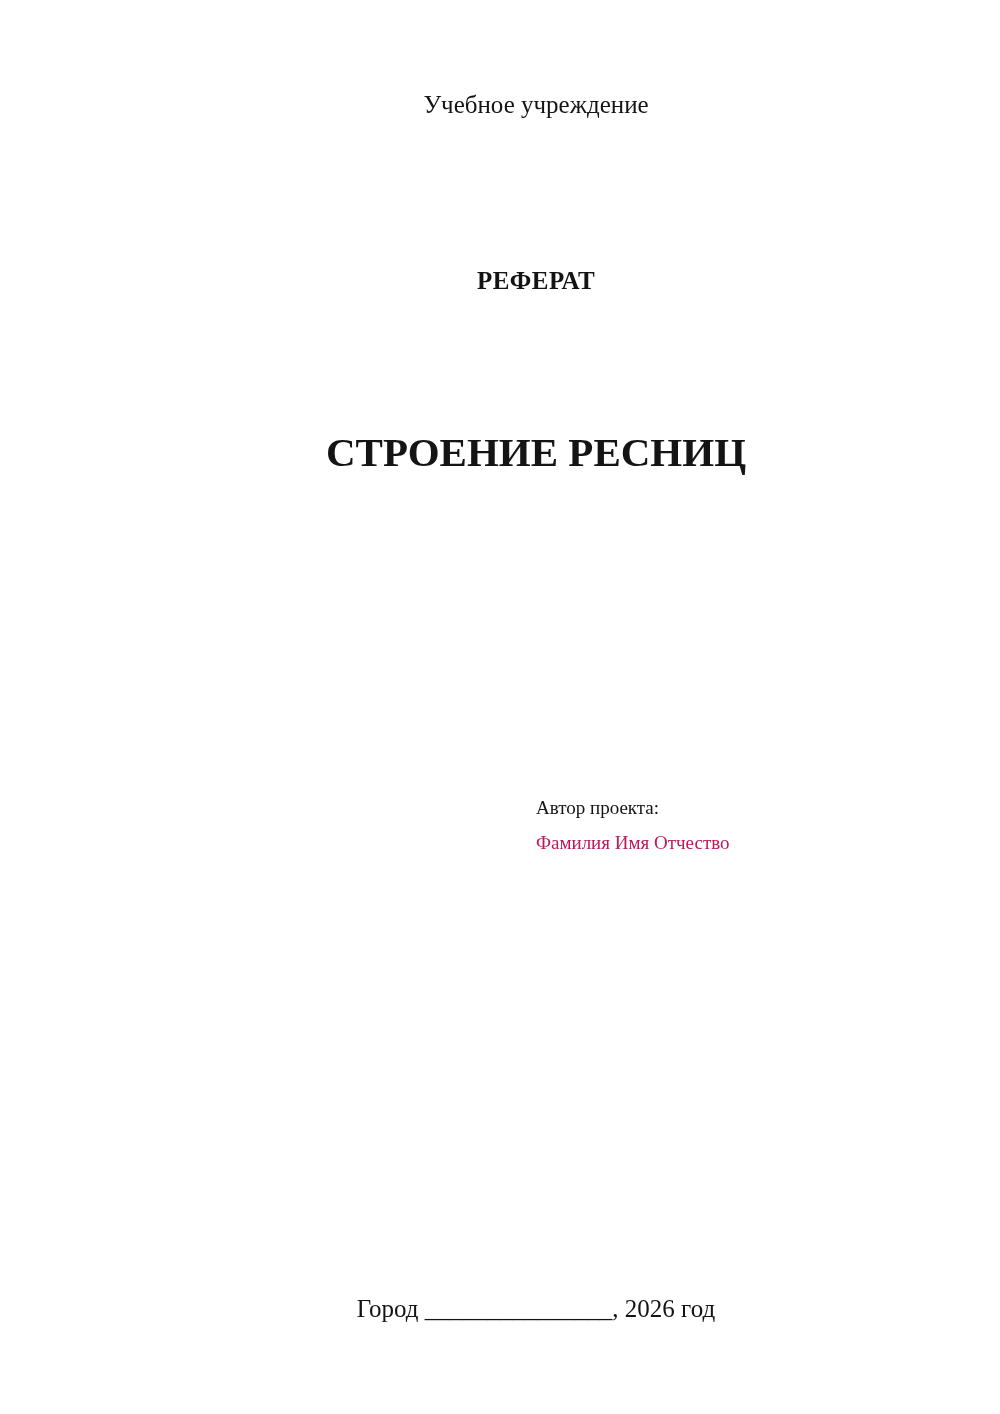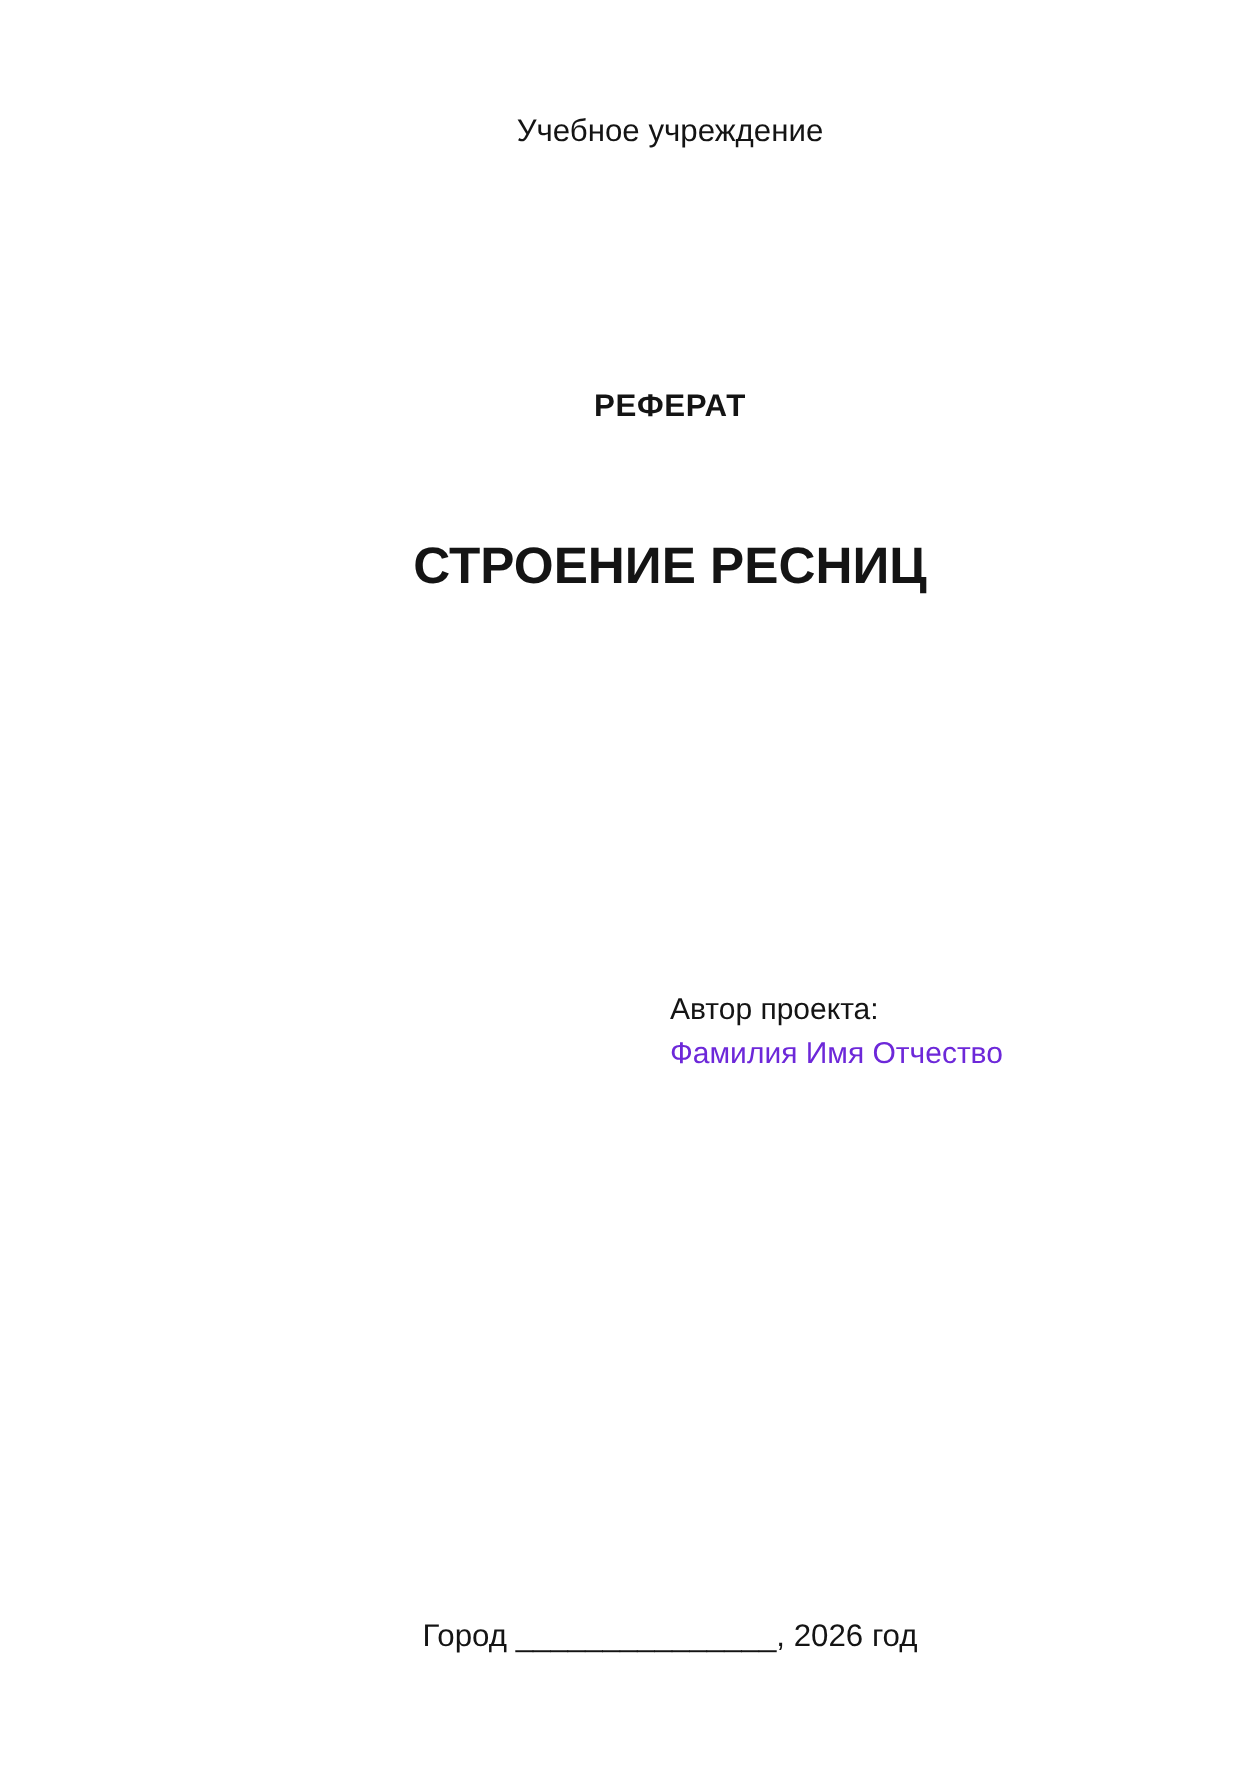"Учебное учреждение" .page { font-family: Liberation Sans, sans-serif -> Liberation Serif, serif }
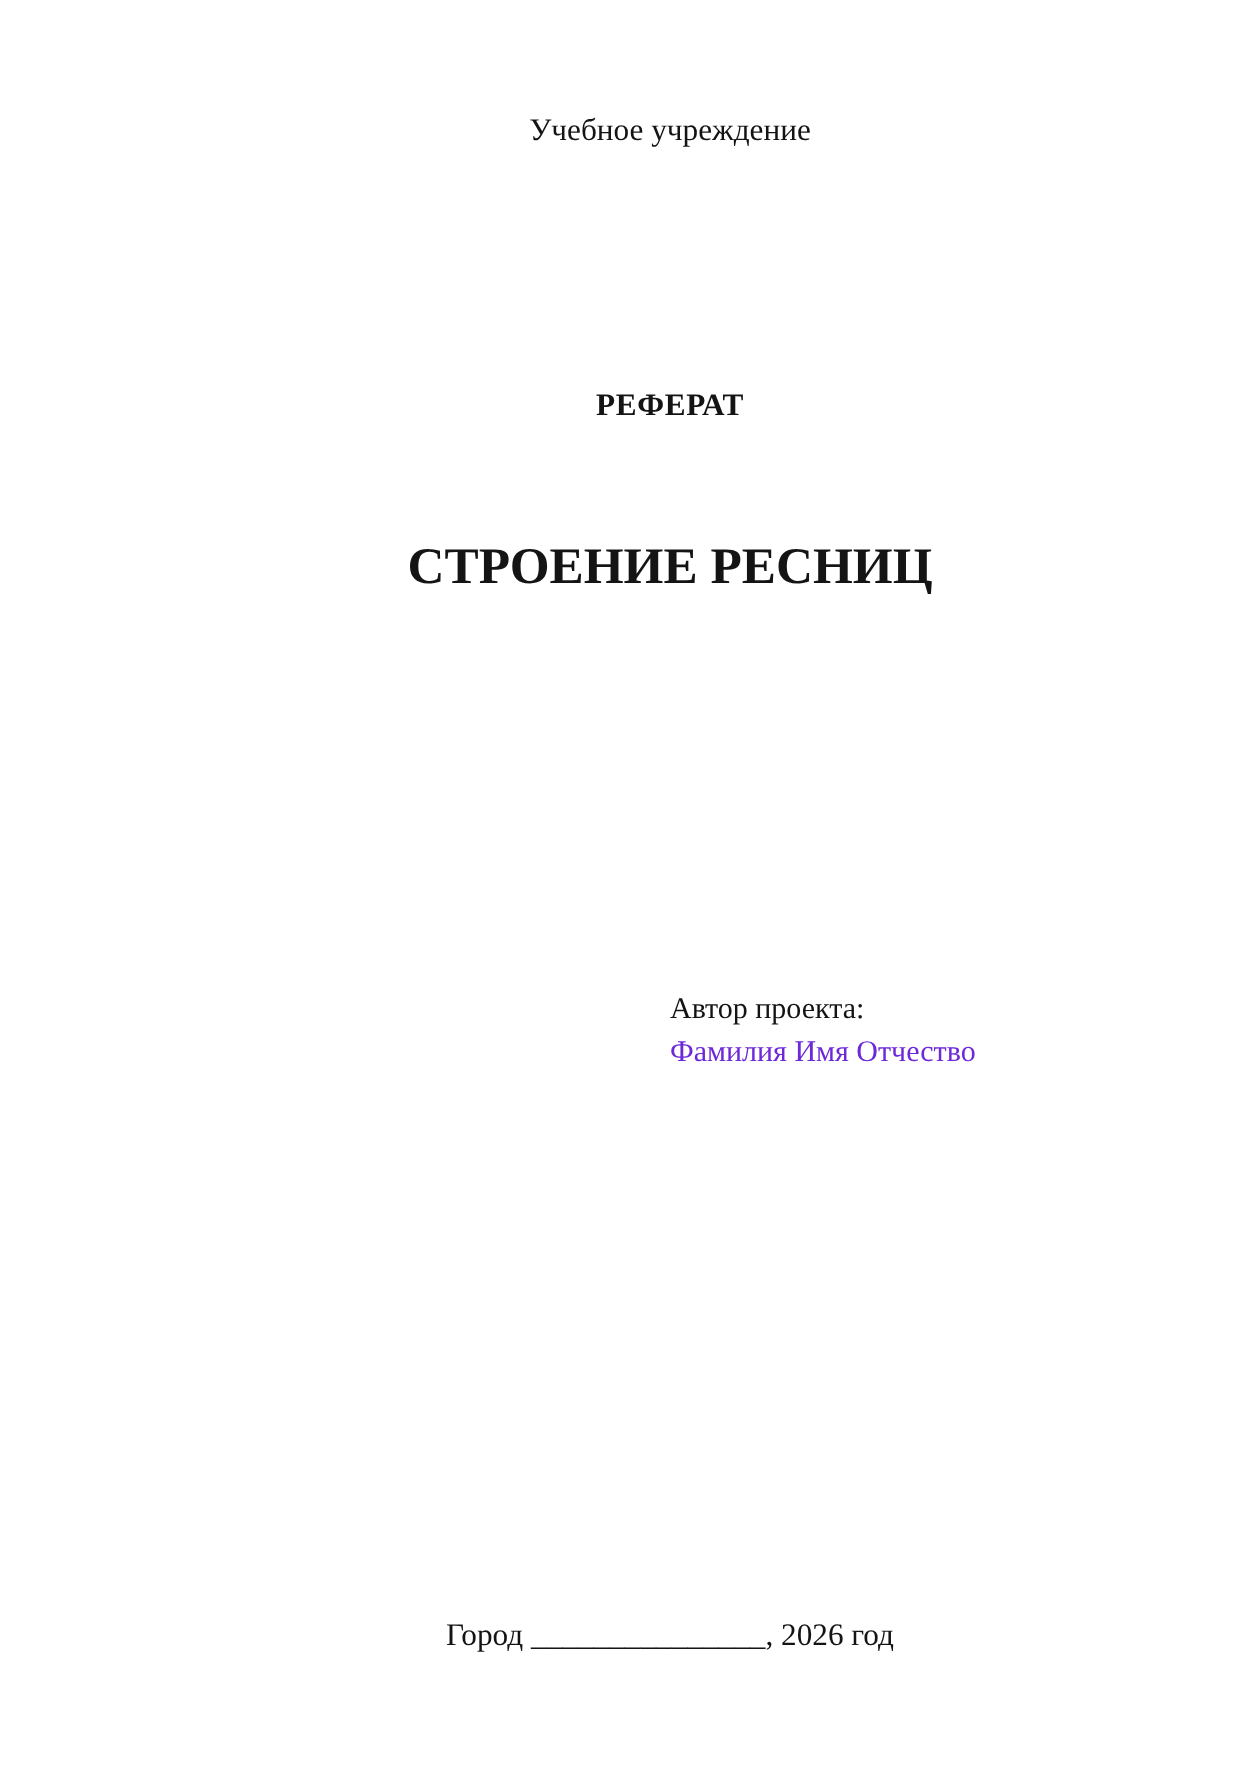"РЕФЕРАТ" .doc-type { margin-top: 44px -> none }
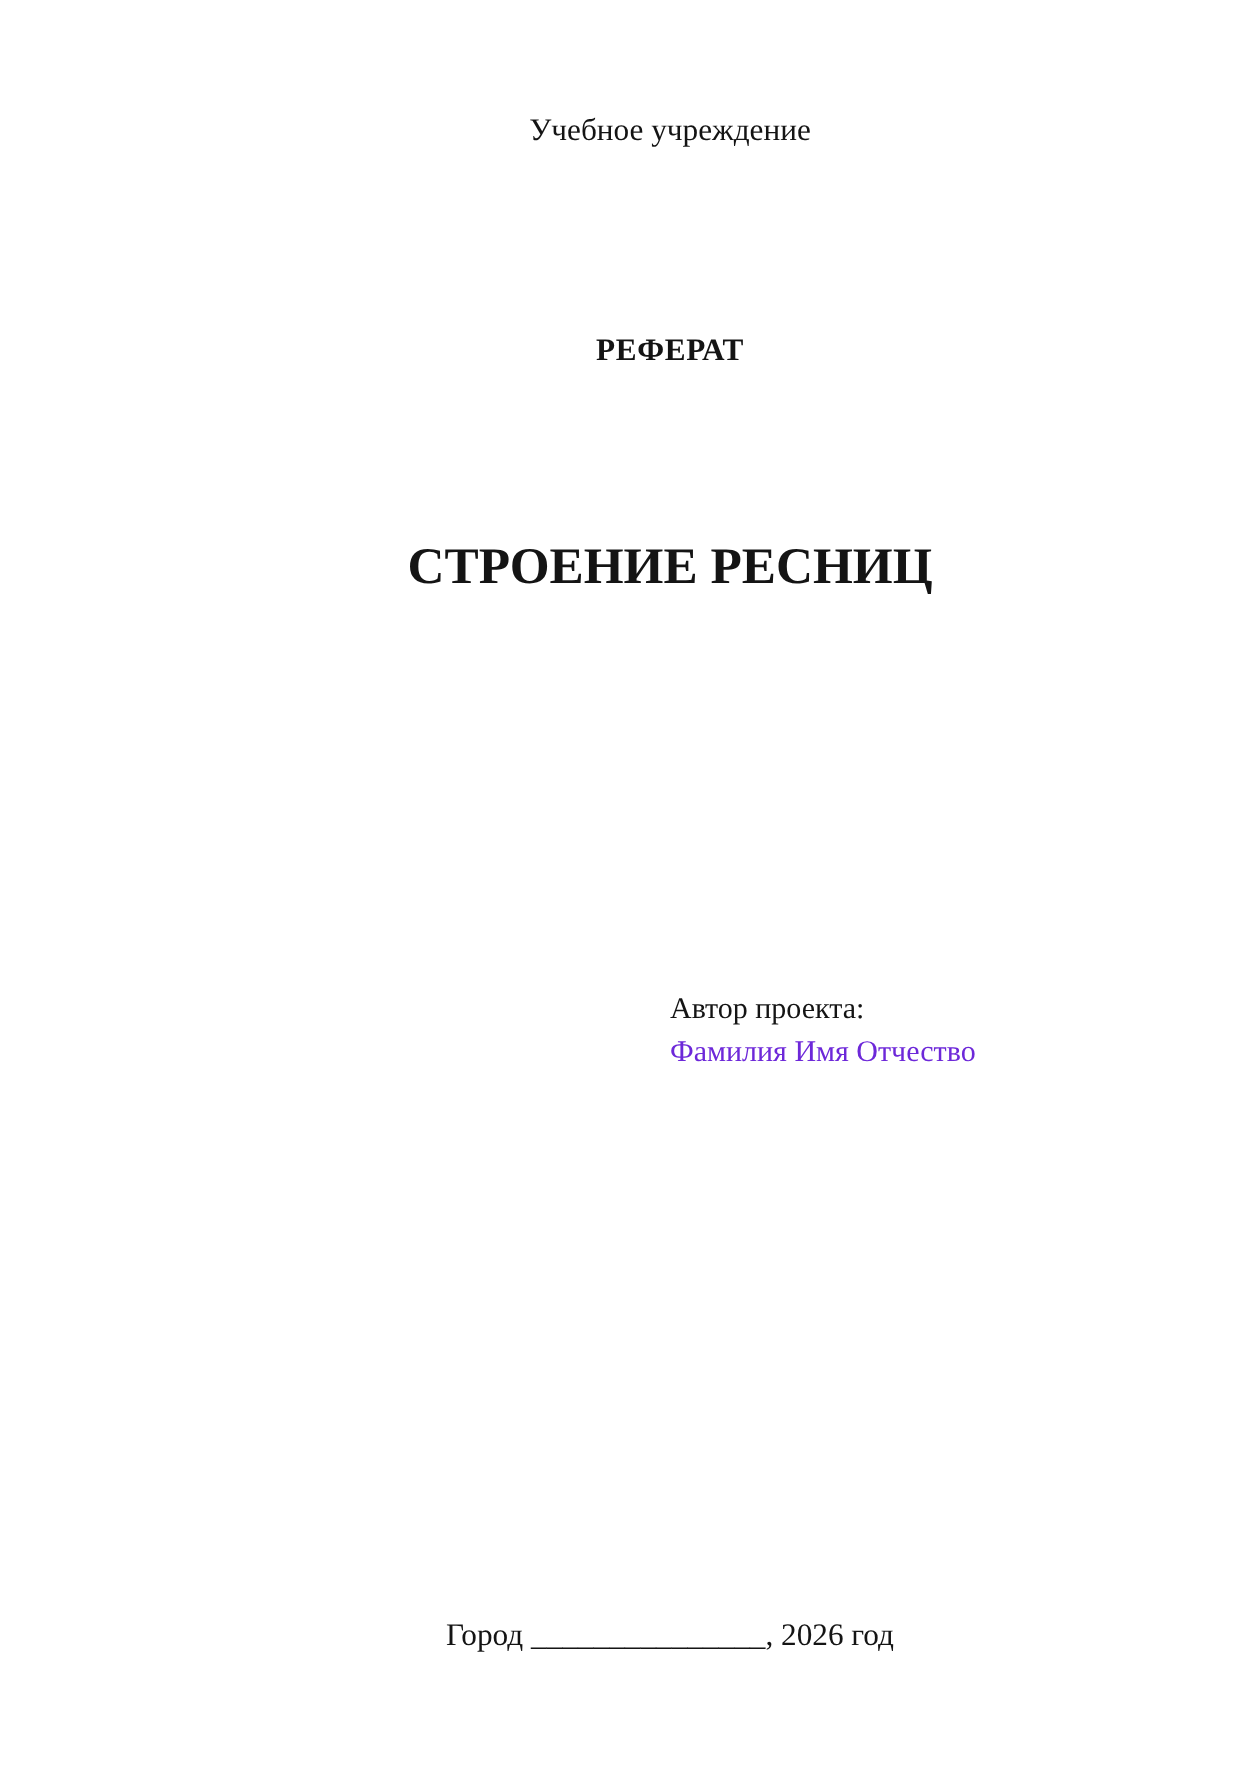"Автор проекта:" .credits { font-size: 24px -> 19px }
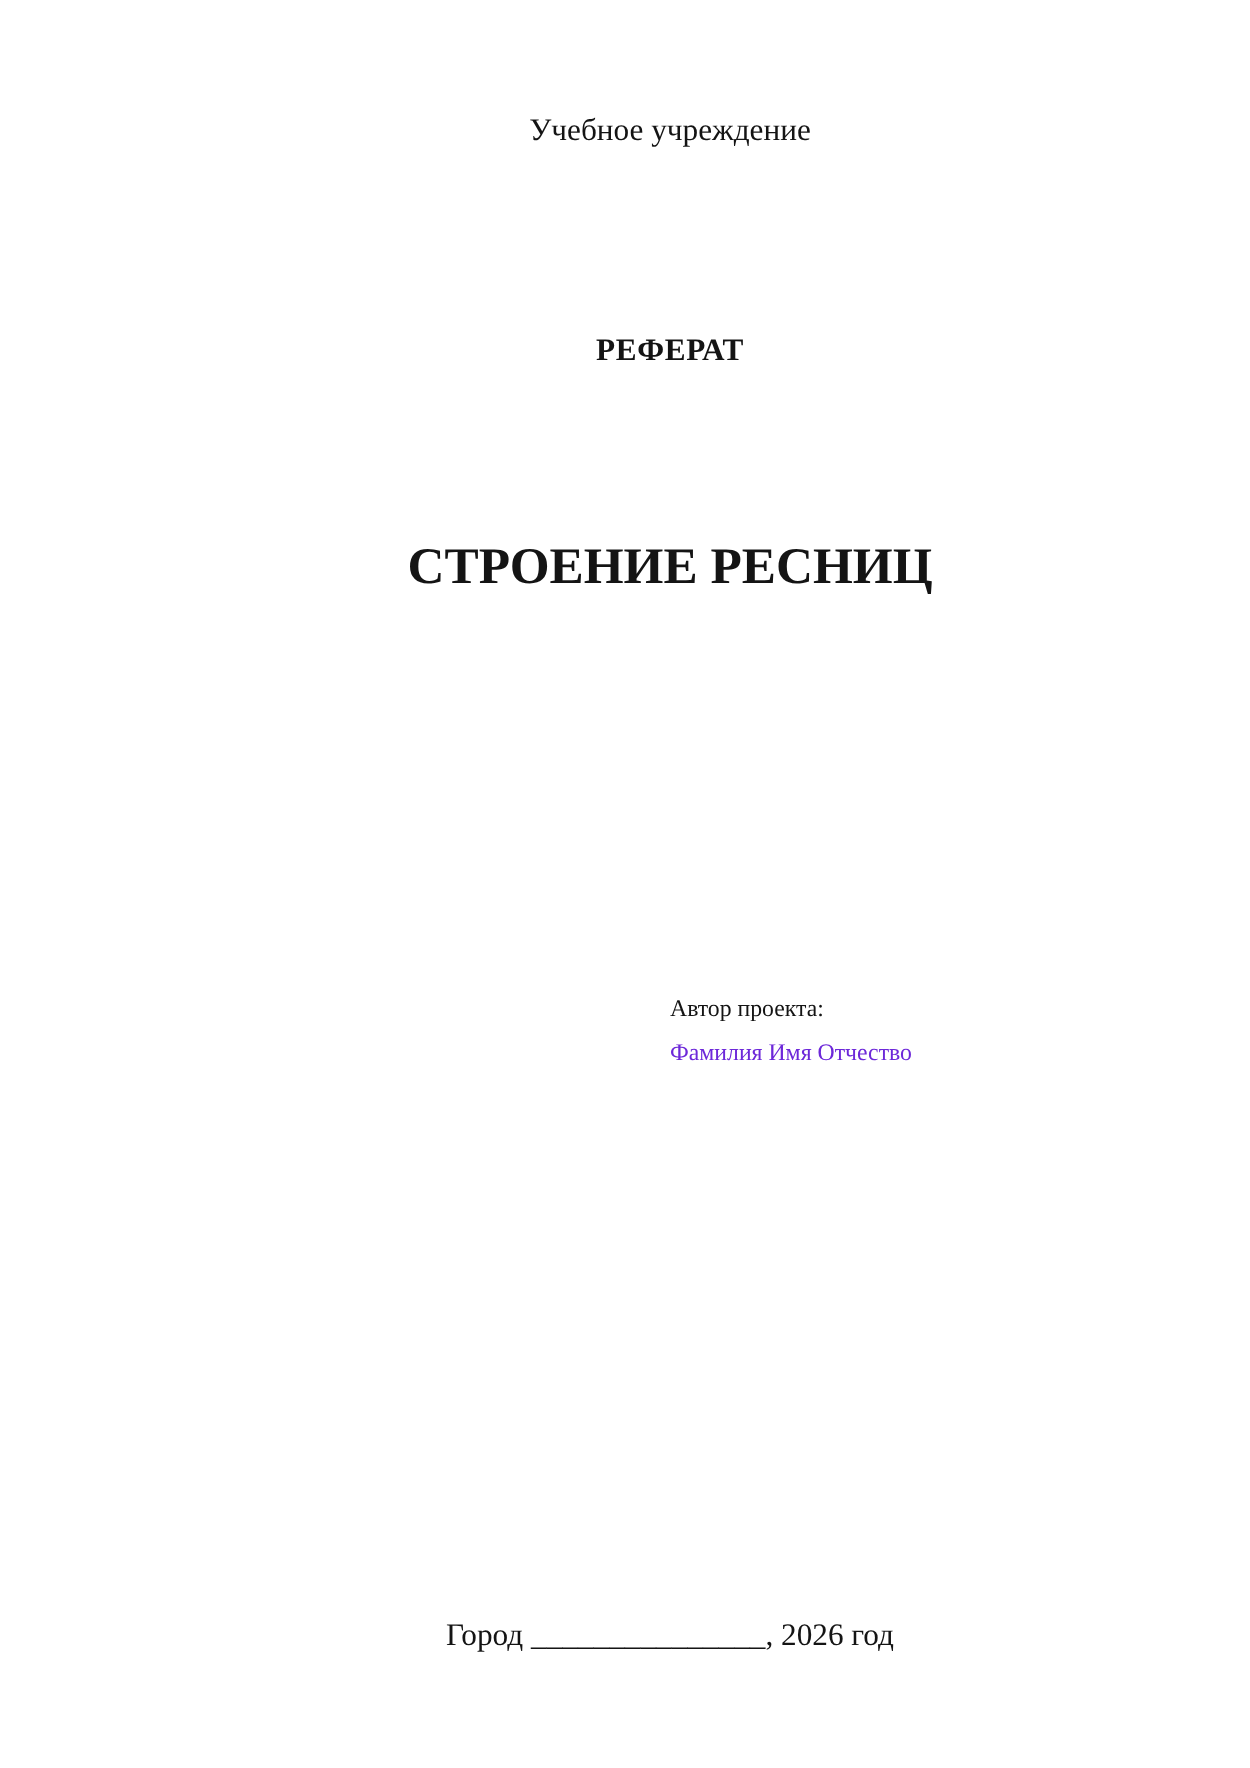"Фамилия Имя Отчество" .credits .placeholder { color: #6d28d9 -> #be185d }
